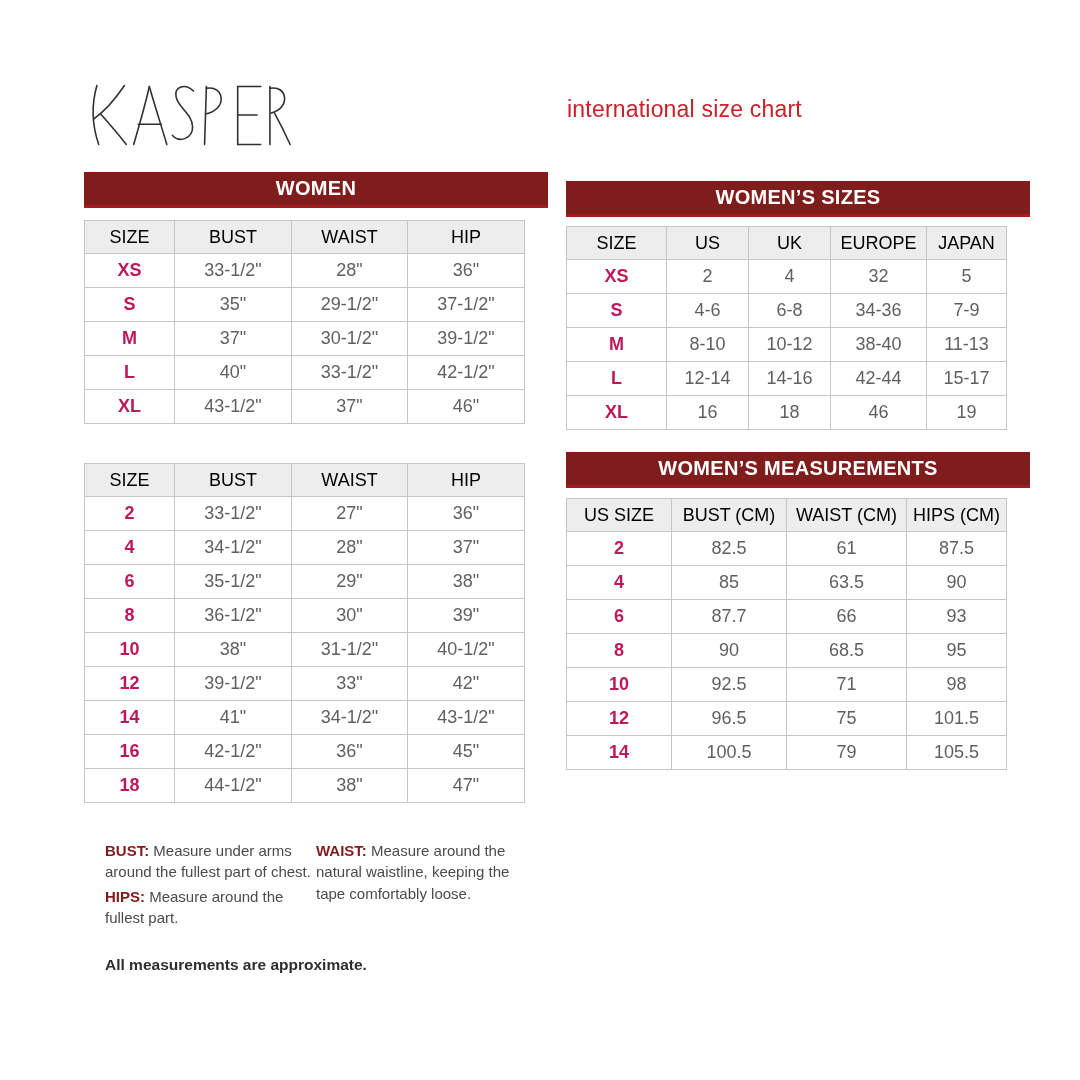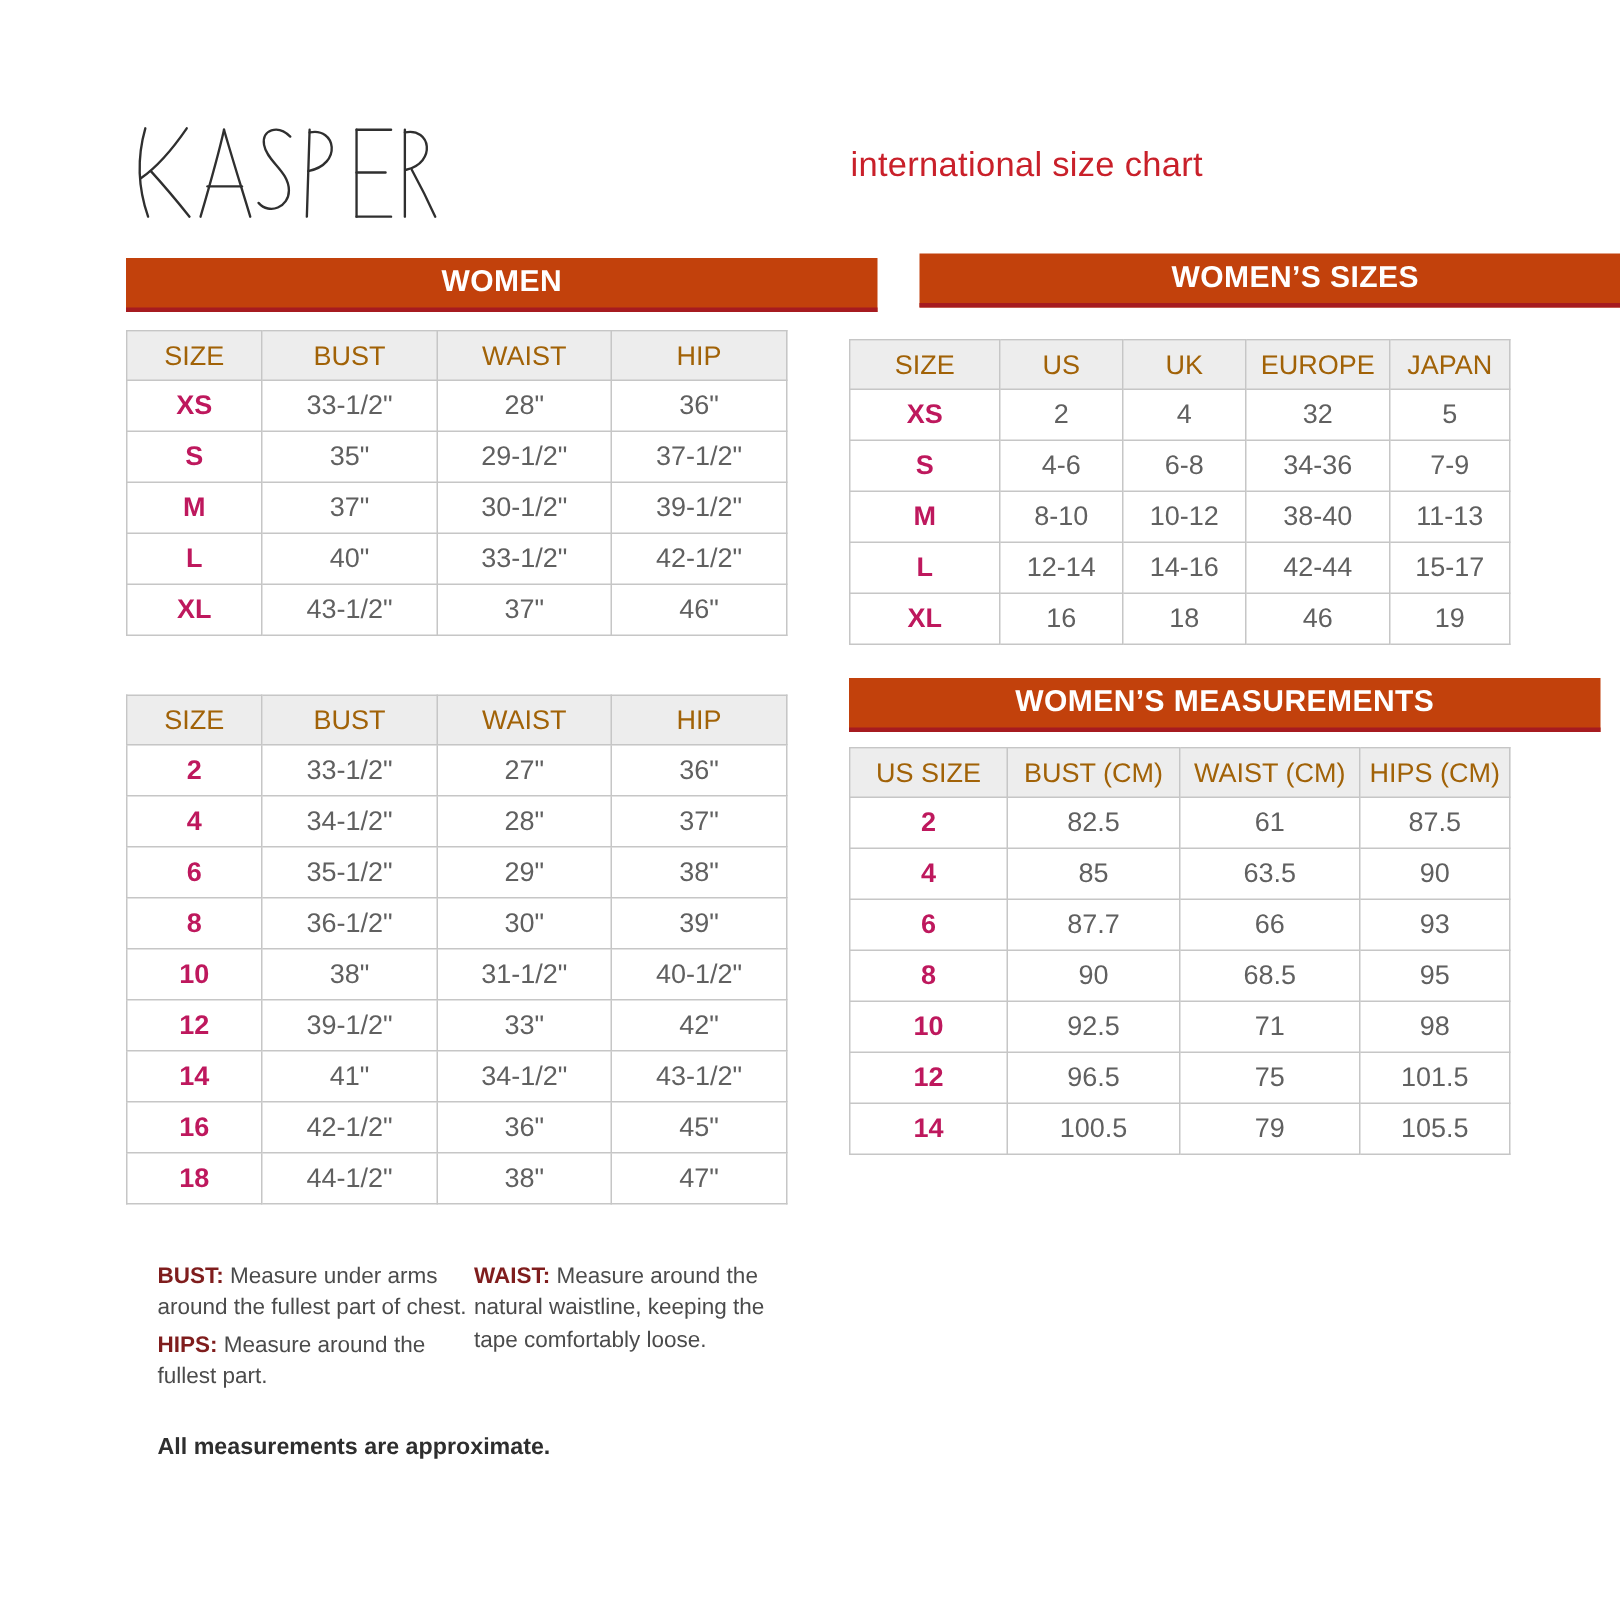"WOMEN" .red-bar { background: #c2410c -> #7f1d1d; width: 501px -> 464px }
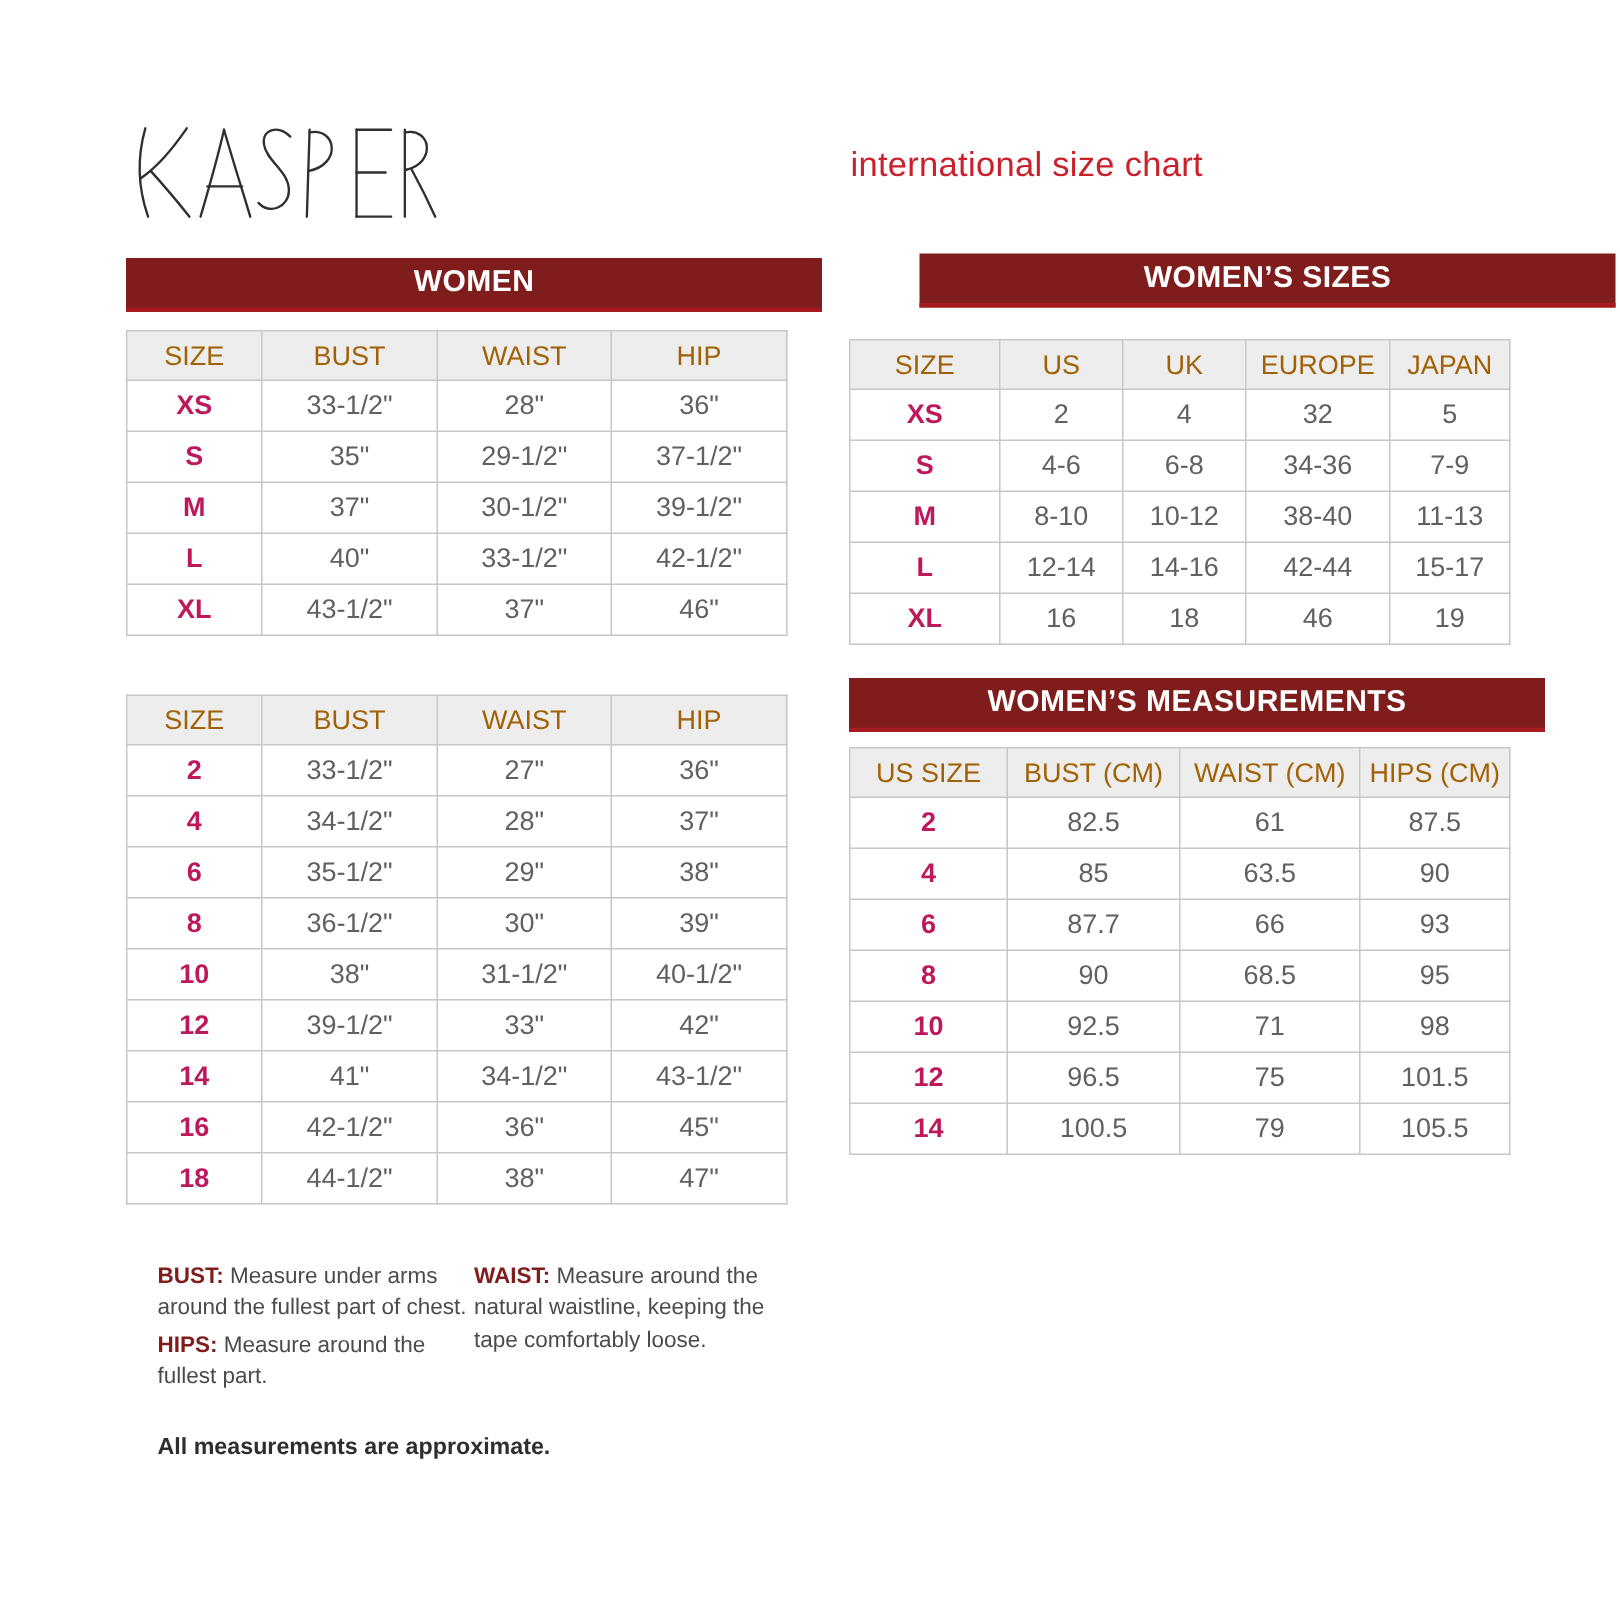"WOMEN’S SIZES" .bar-sizes { margin-left: 47px -> none; top: 169px -> 181px }
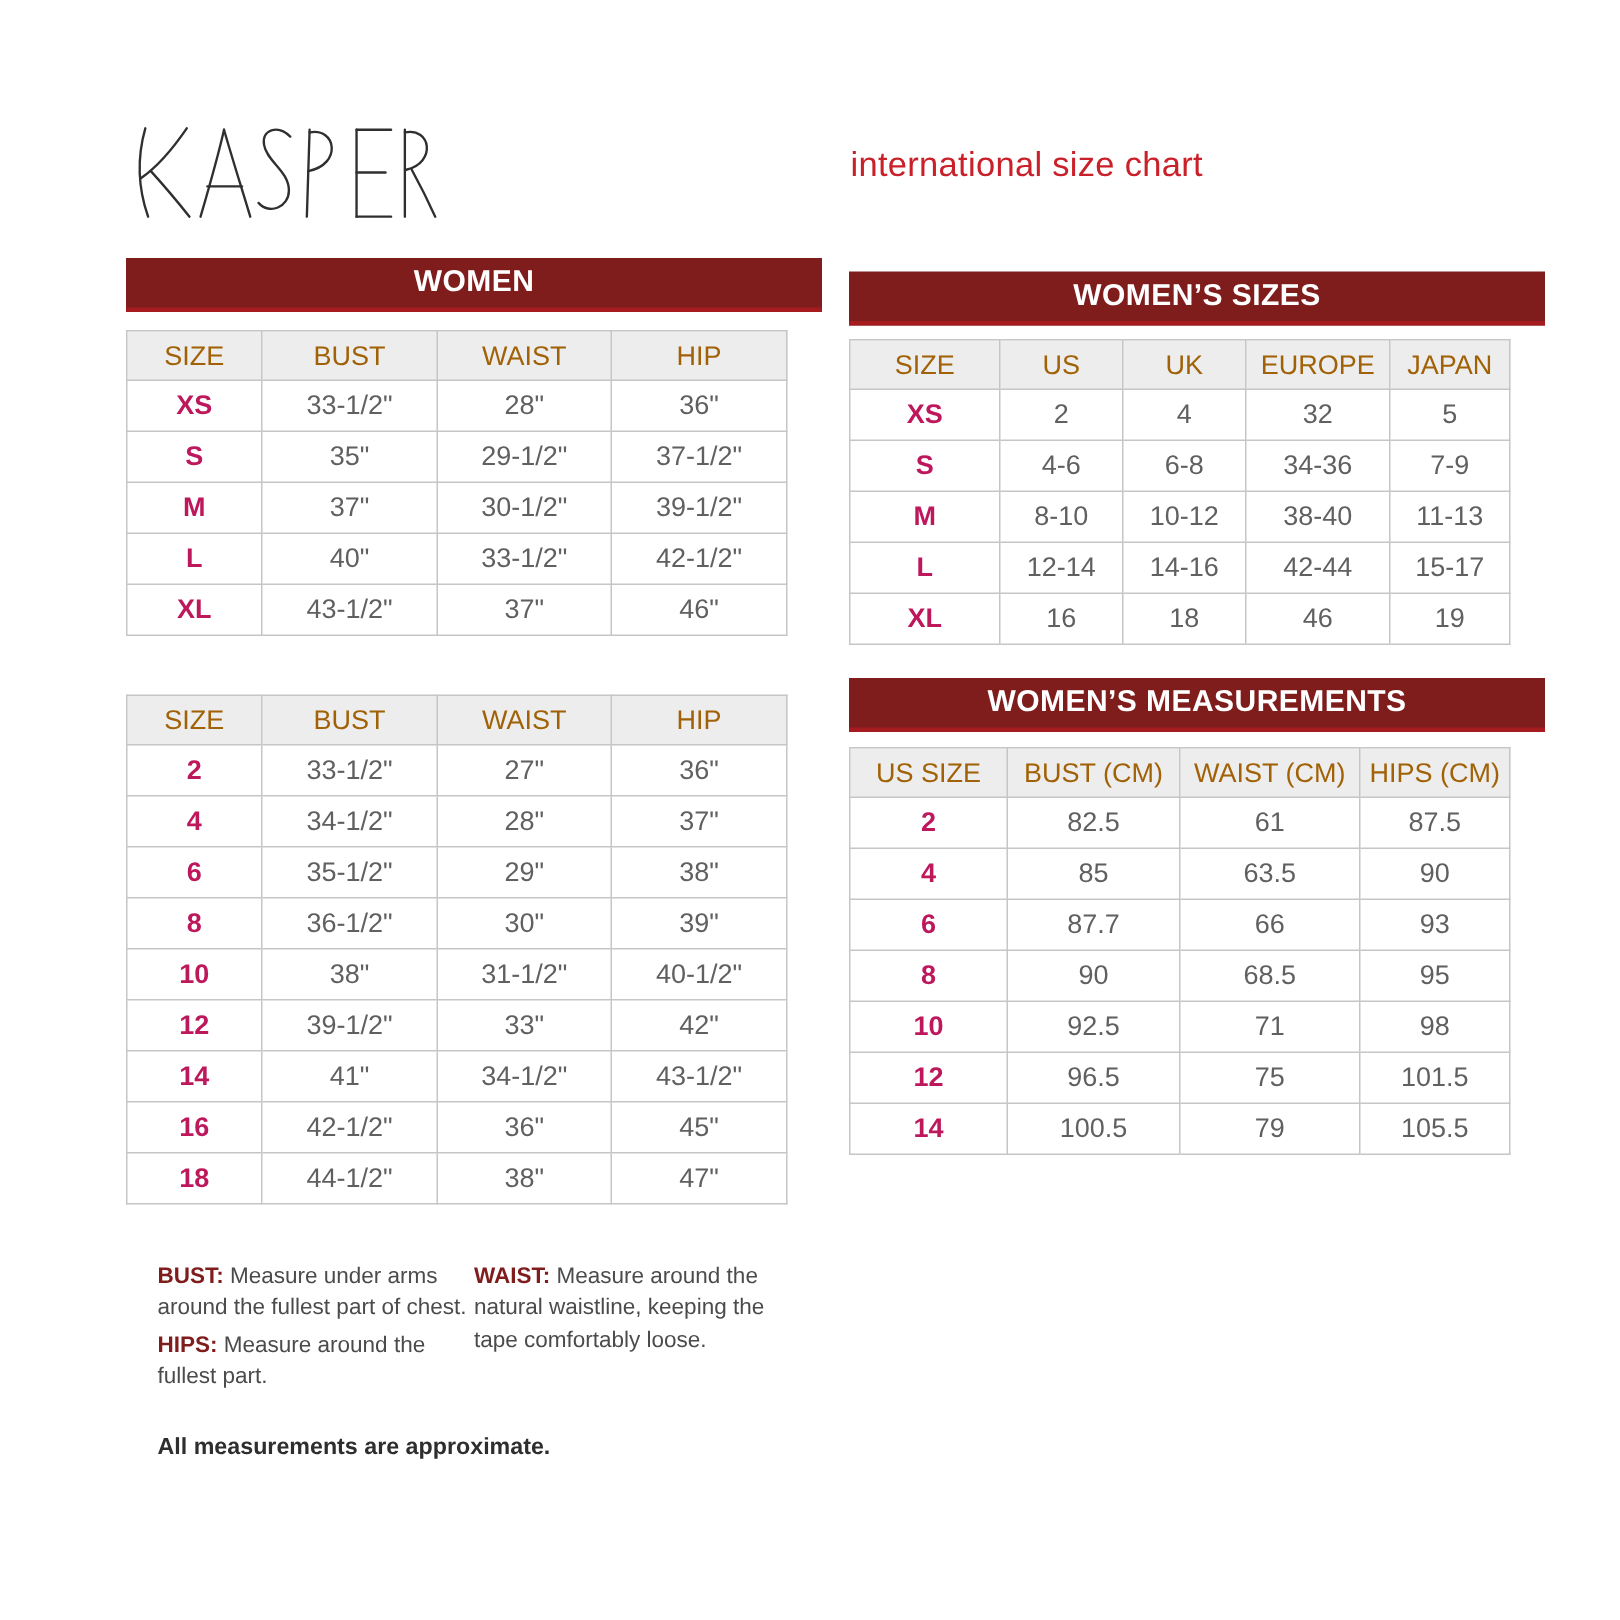"SIZE" table.size-table th { color: #a16207 -> #000000 }
